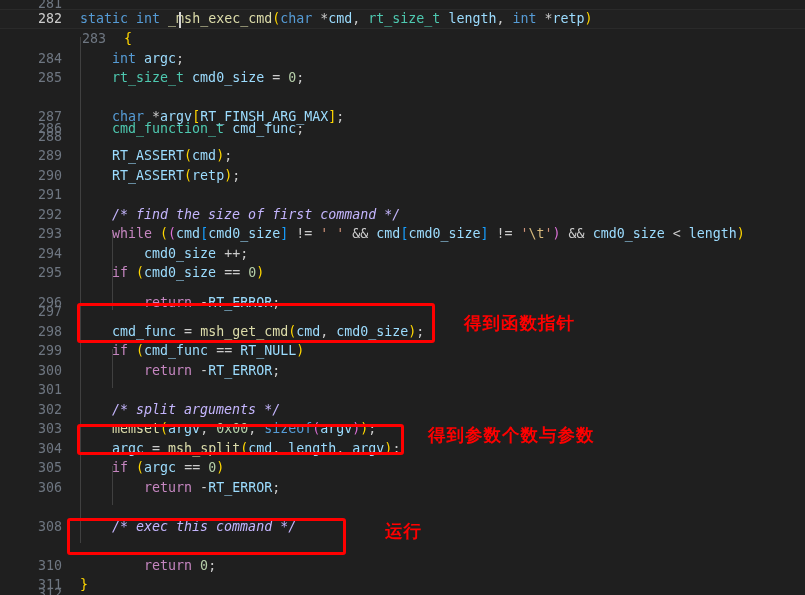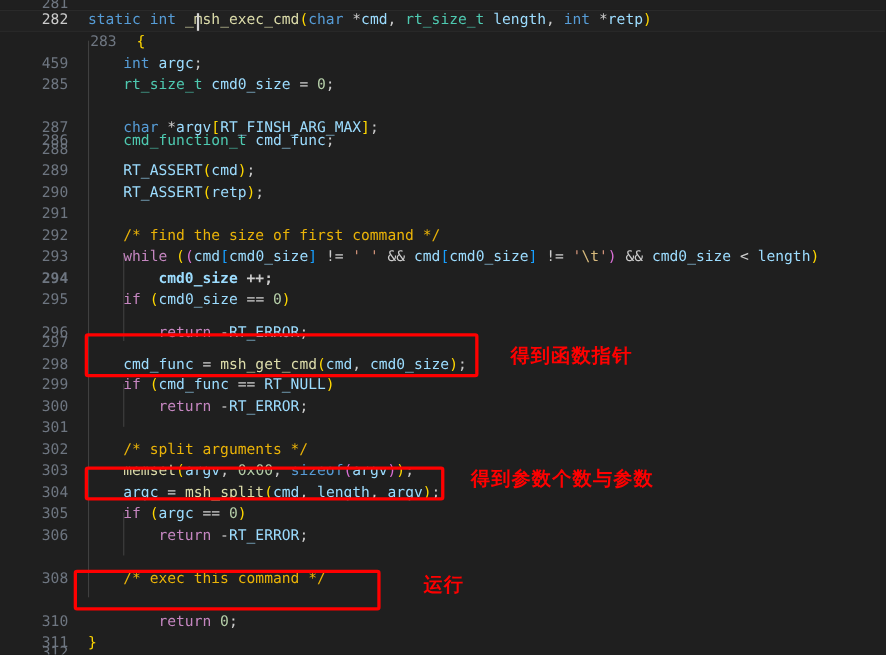"459" span.ln { text: 459 -> 284 }
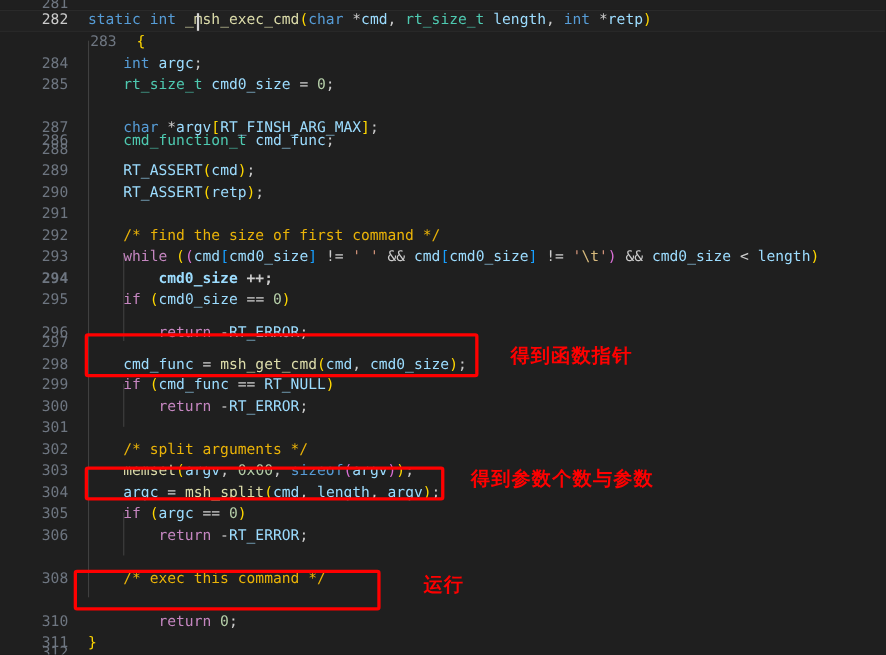"/* find the size of" .cmt { color: #eab308 -> #c4b5fd; font-style: none -> italic }
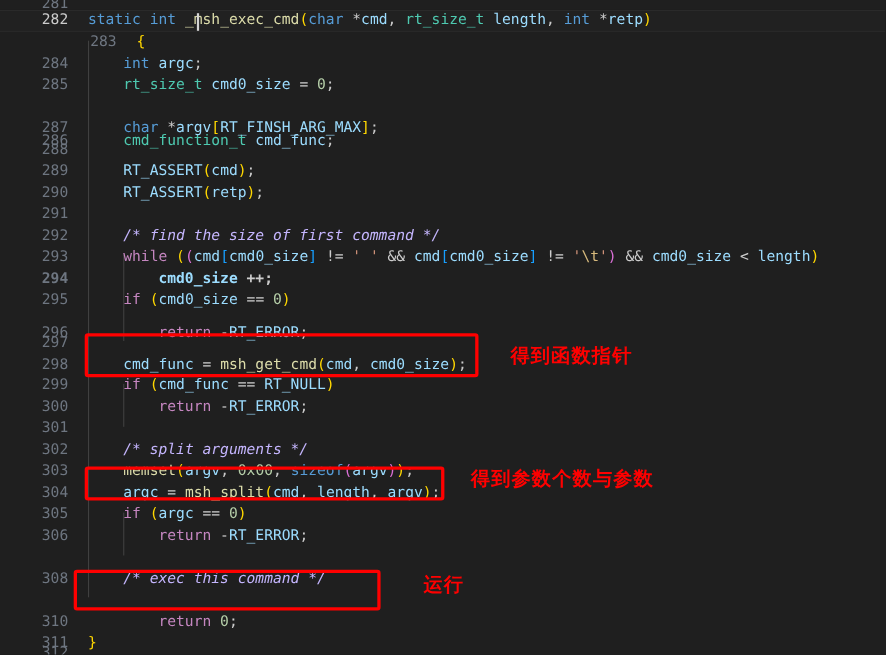"294" div.line { font-weight: bold -> none }
